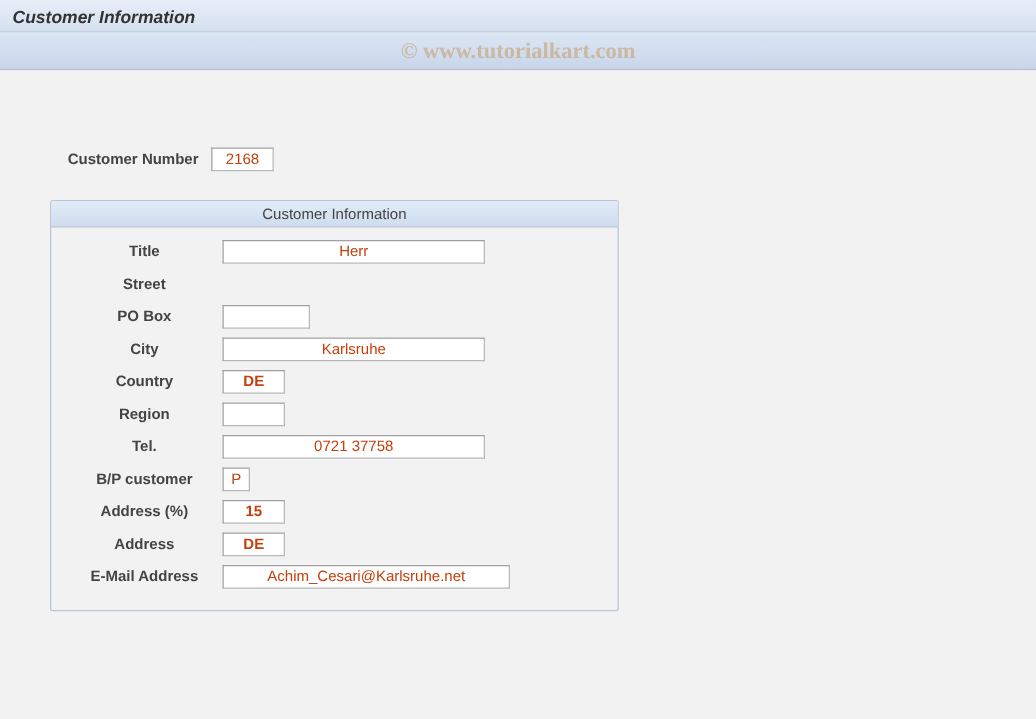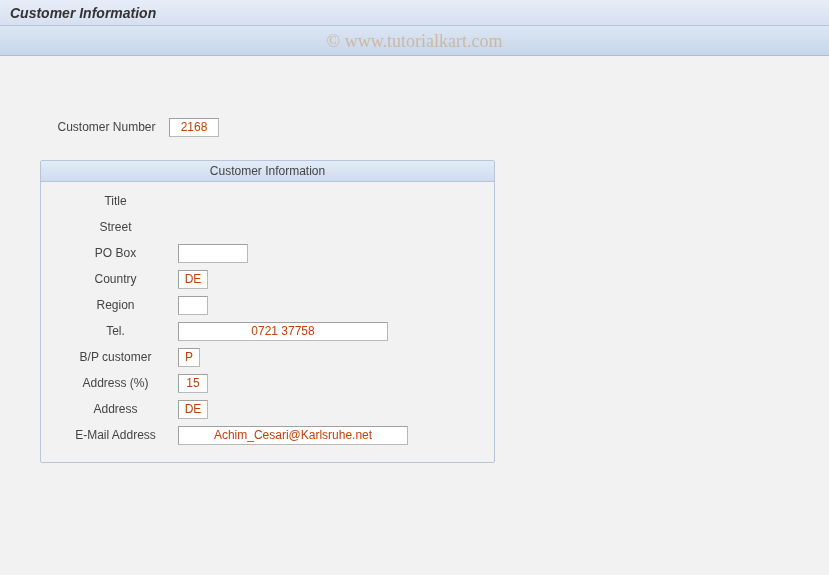"© www.tutorialkart.com" .watermark { font-weight: none -> bold }
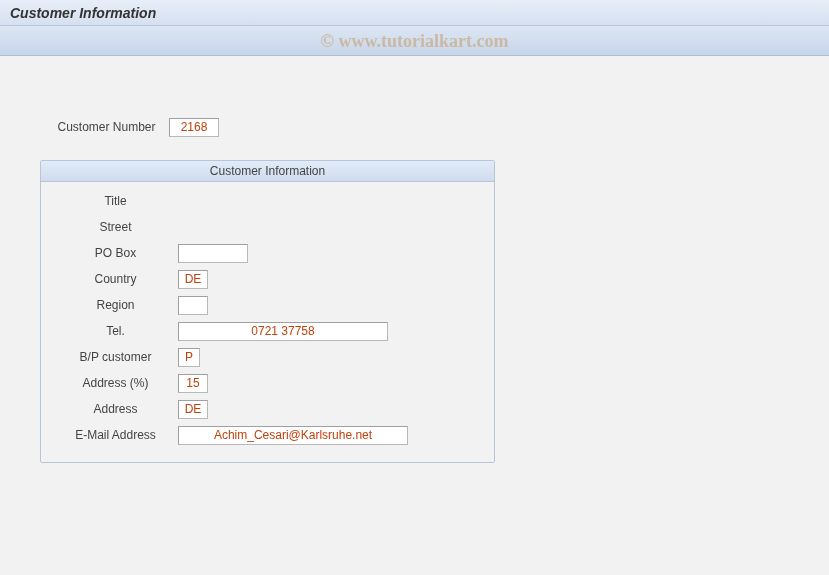"Customer Number" .field-label { font-weight: none -> bold }
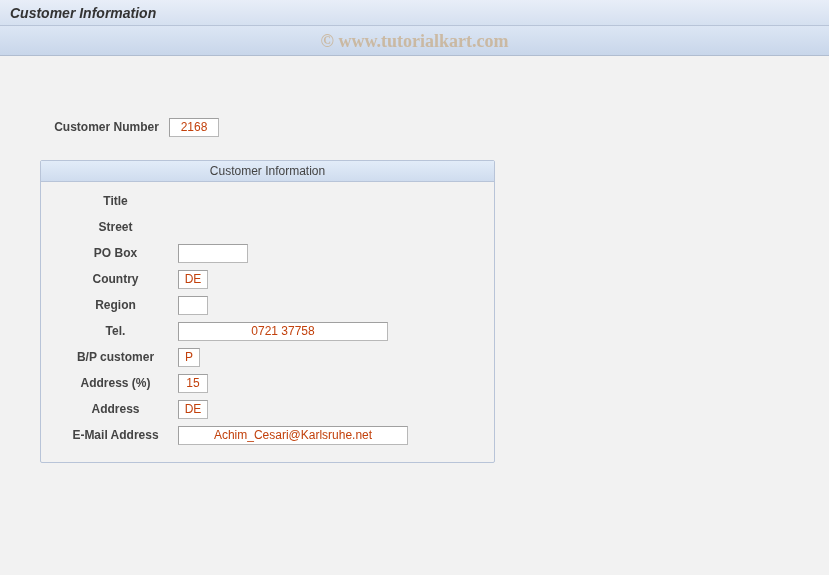"Herr" input.field-input { html: none -> <input> }
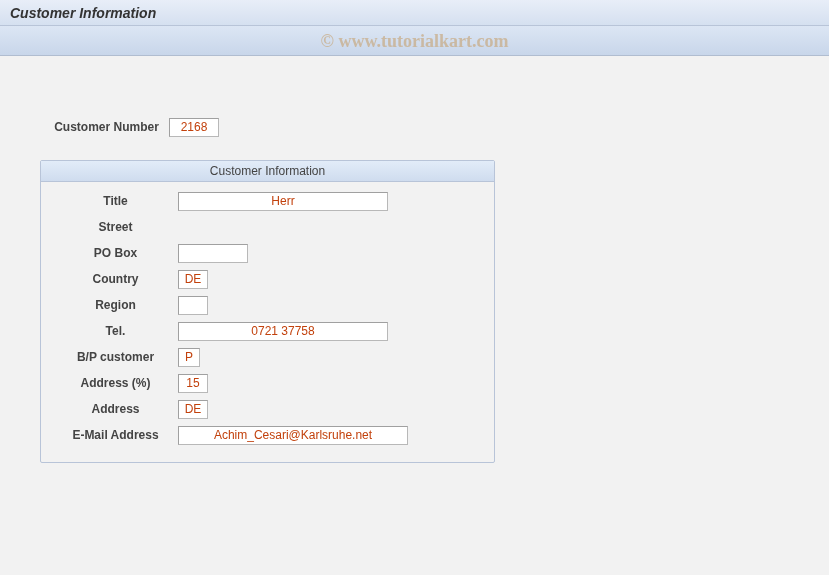"City" div.field-row { html: none -> <div> <span>City</span> <input> </div> }
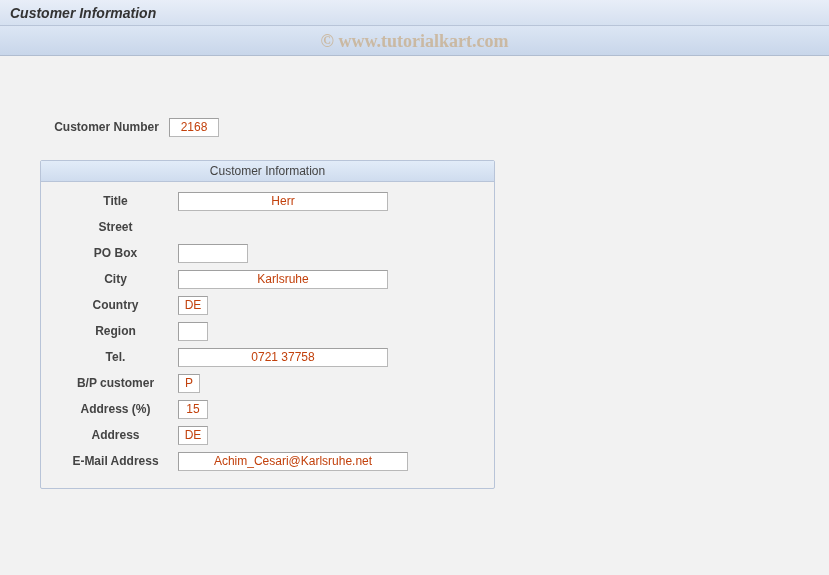"DE" .w-xsmall { font-weight: none -> bold; width: 30px -> 50px }
